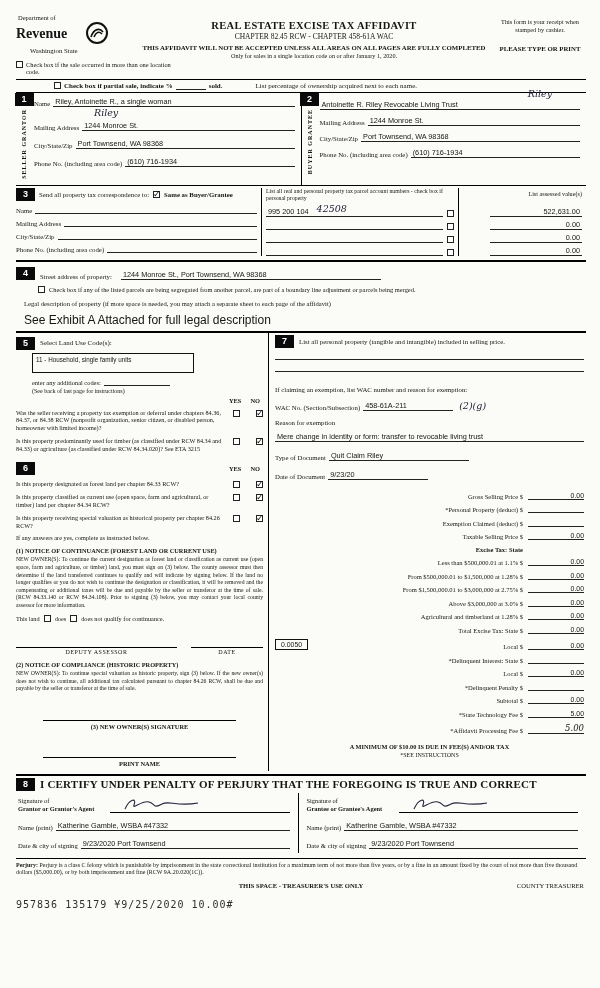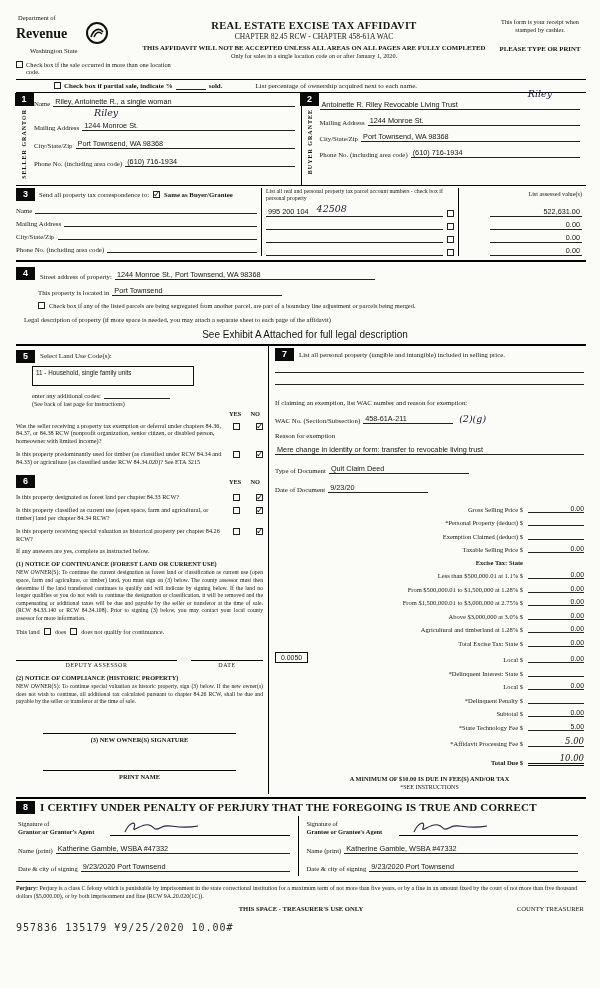"1244 Monroe St., Port Townsend," span.fill { margin-left: none -> 6px }
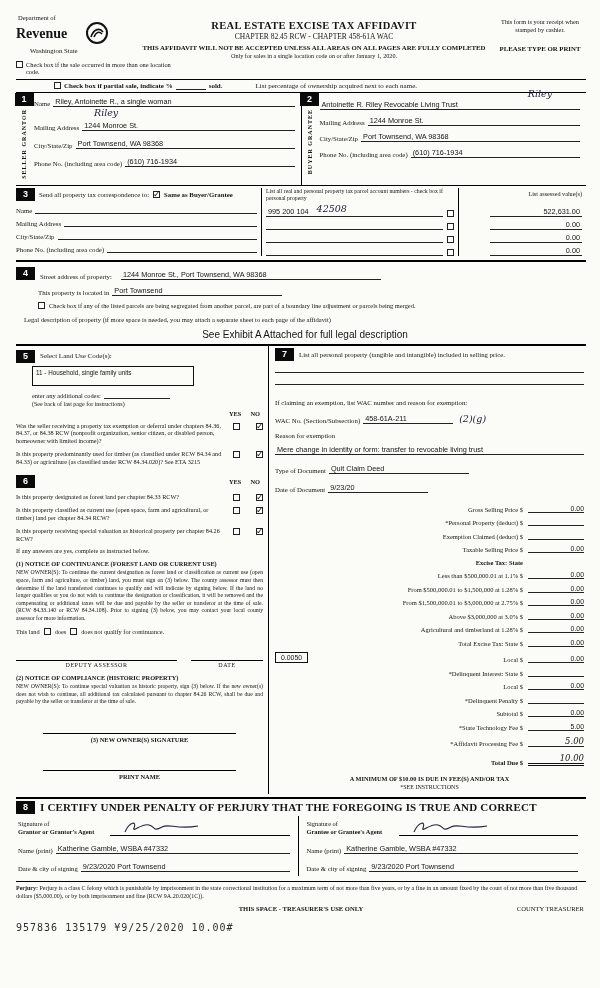"Port Townsend" div.s4-row { html: <div> <span>This property is located in</span> <span>Port Townsend</span> </div> -> none }
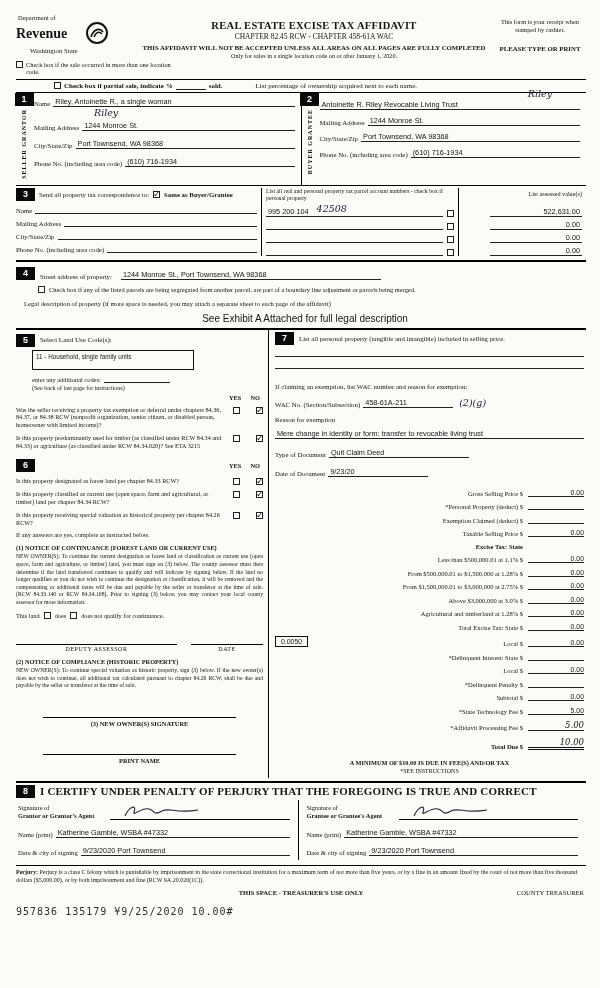"See Exhibit A Attached for" div.legal-val { font-size: 10px -> 12px; text-align: center -> none }
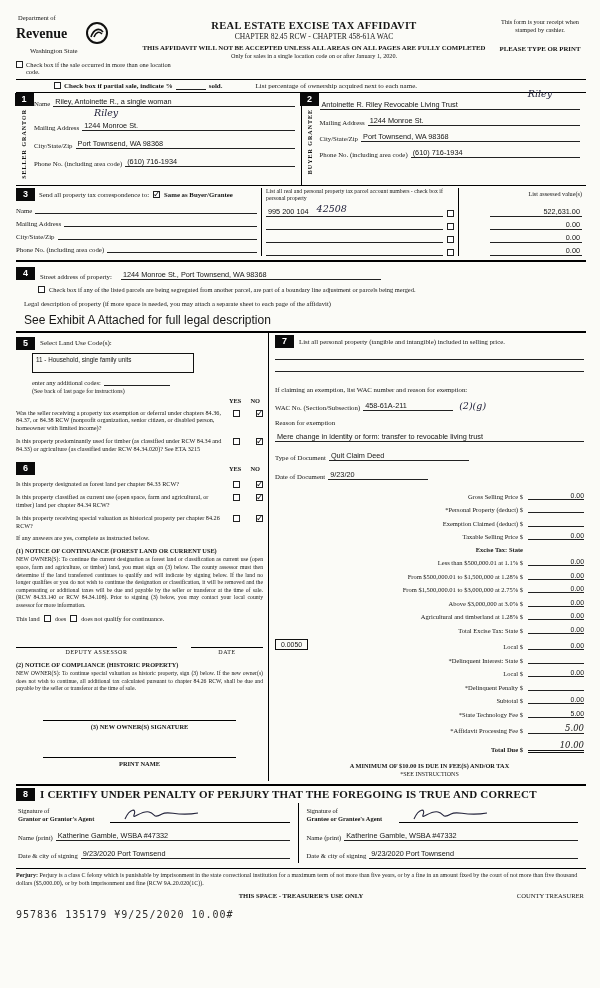"Quit Claim Deed" span.fill { text: Deed -> Riley }
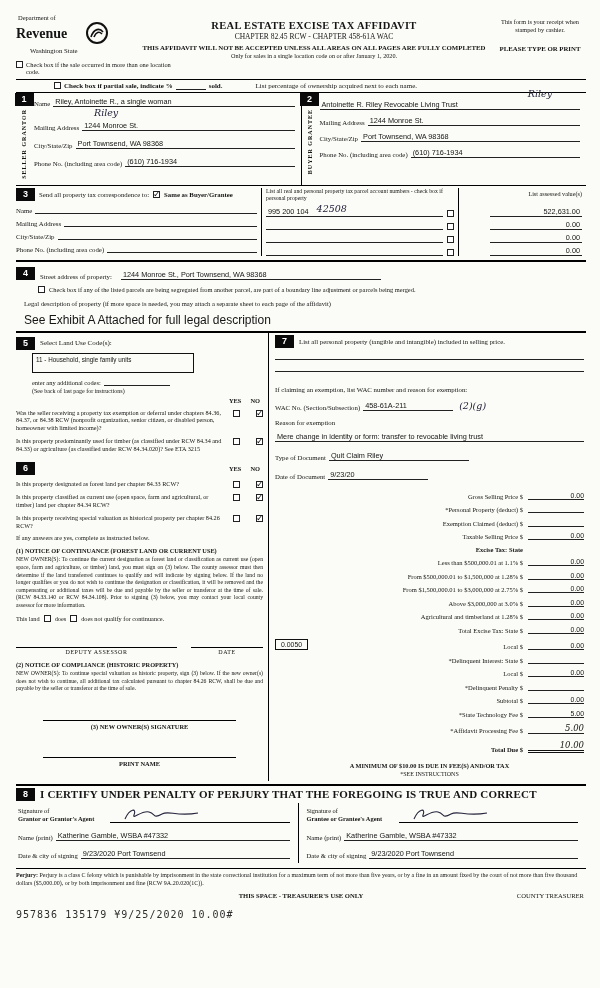"10.00" div.tax-row { html: <div> <span>Total Due $</span> <span>10.00</span> </div> -> none }
